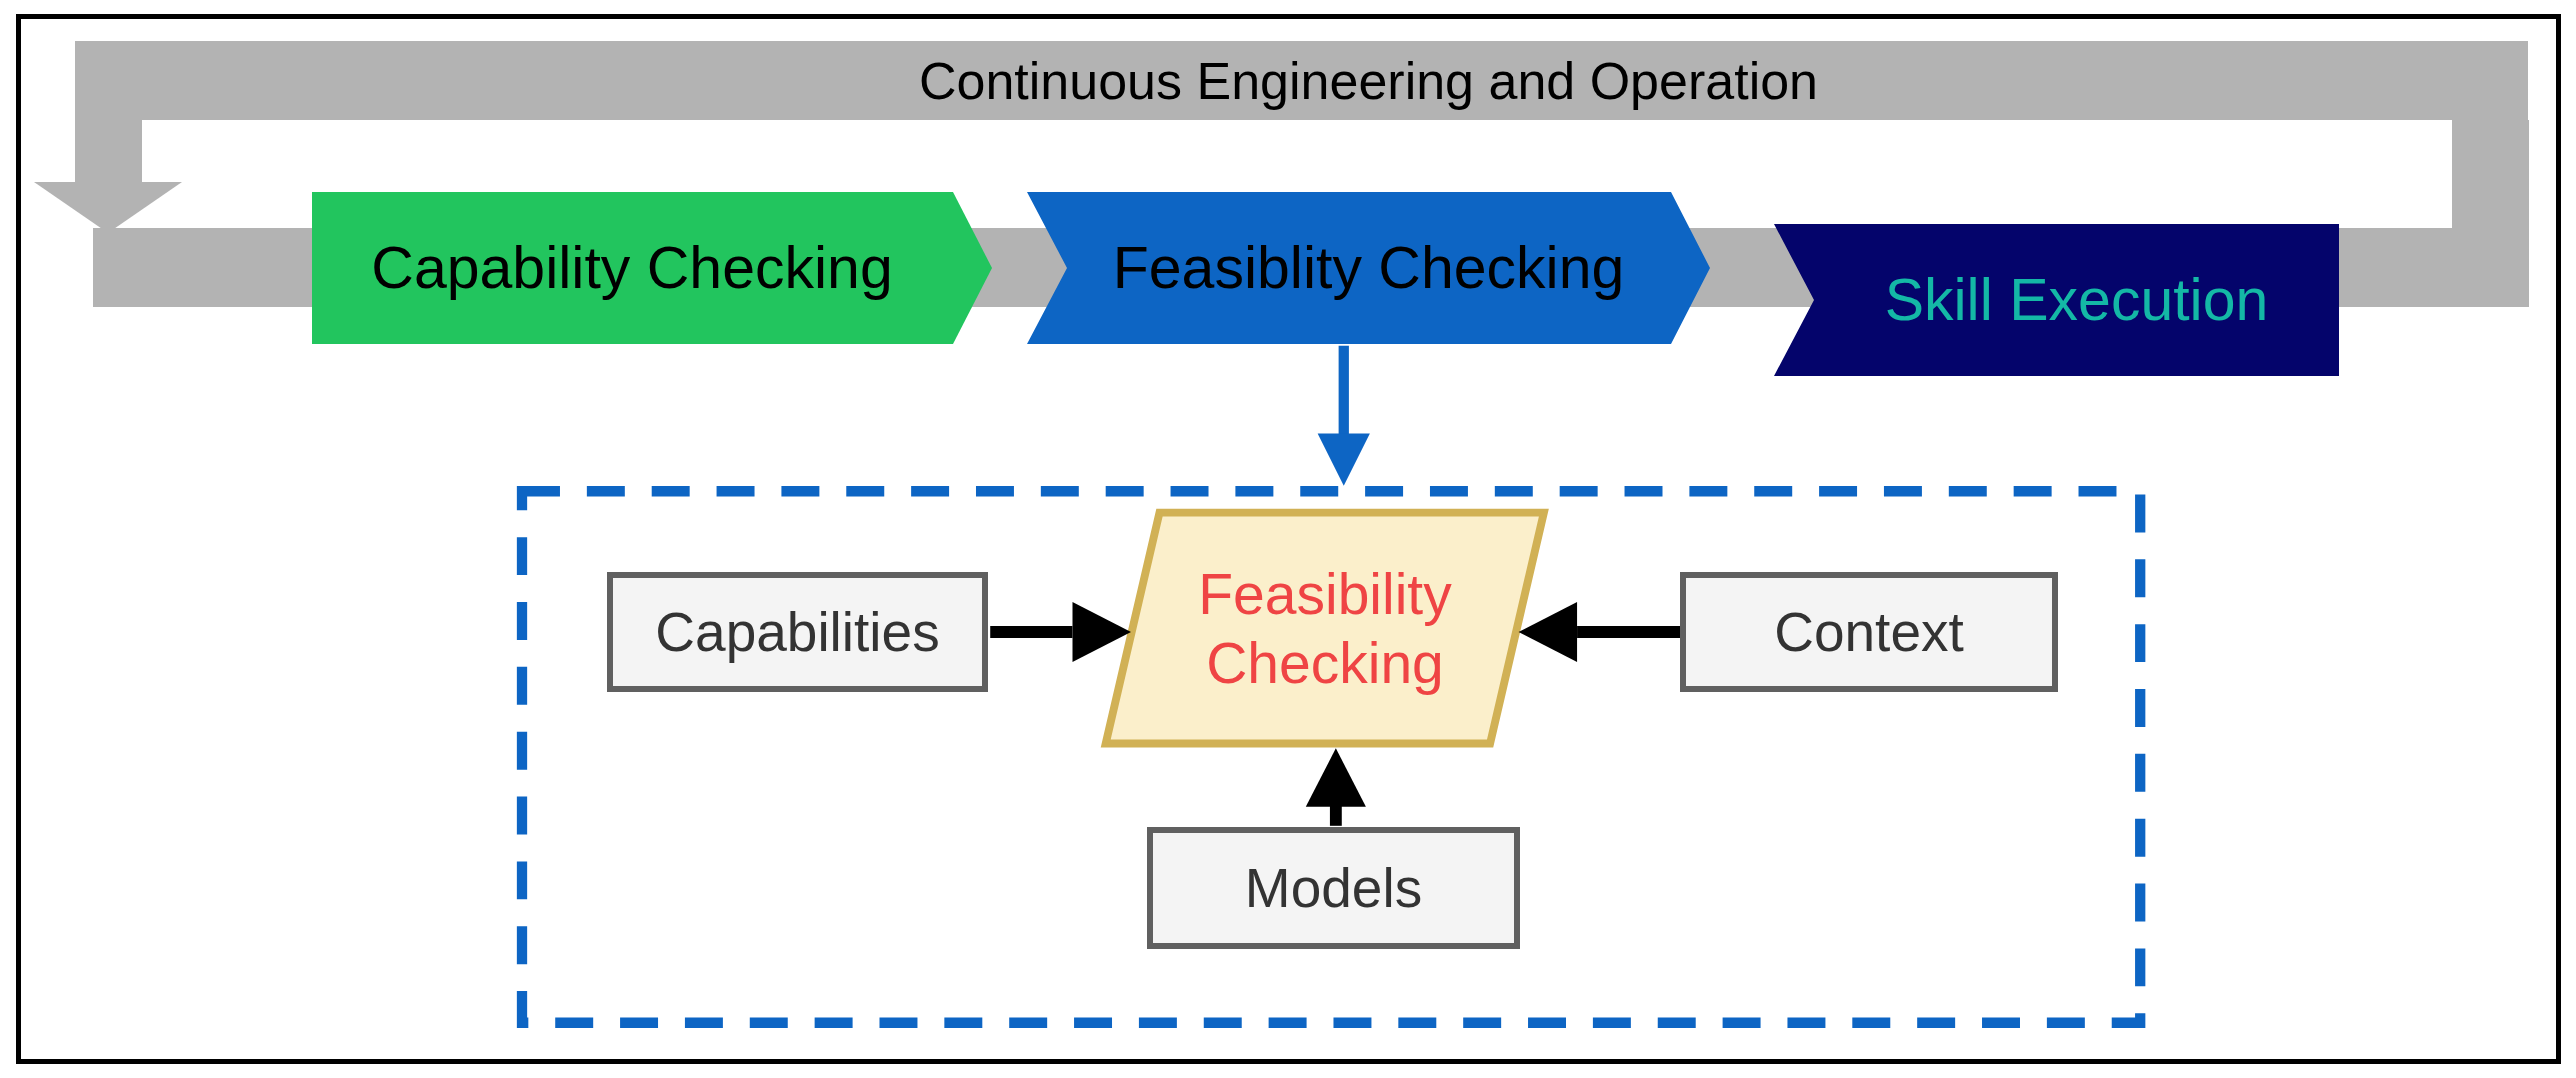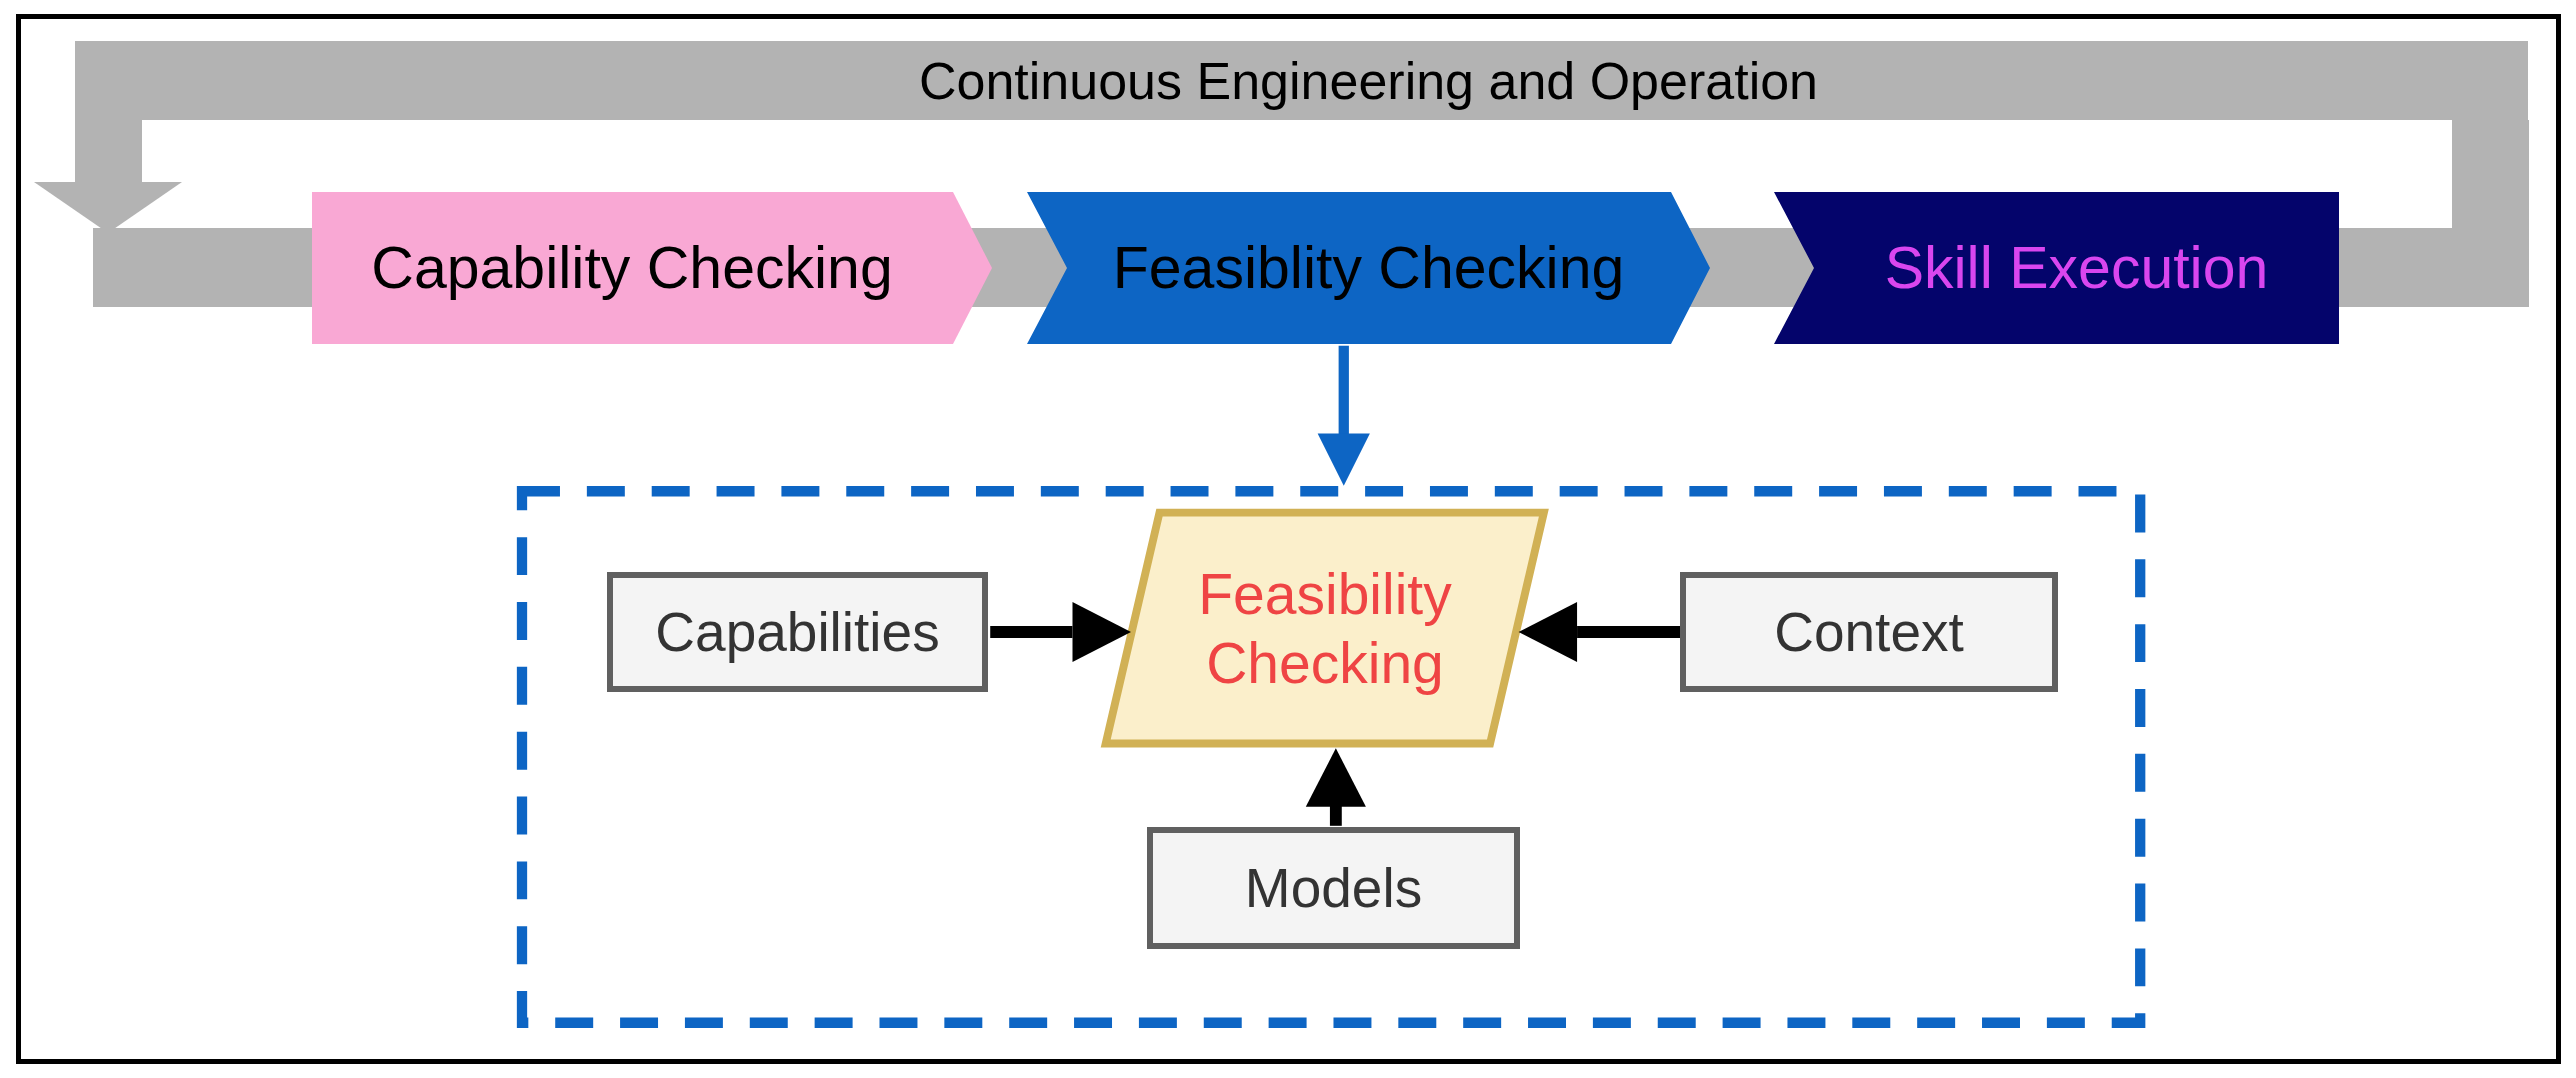"Capability Checking" .stage-cap { background: #f9a8d4 -> #22c55e }
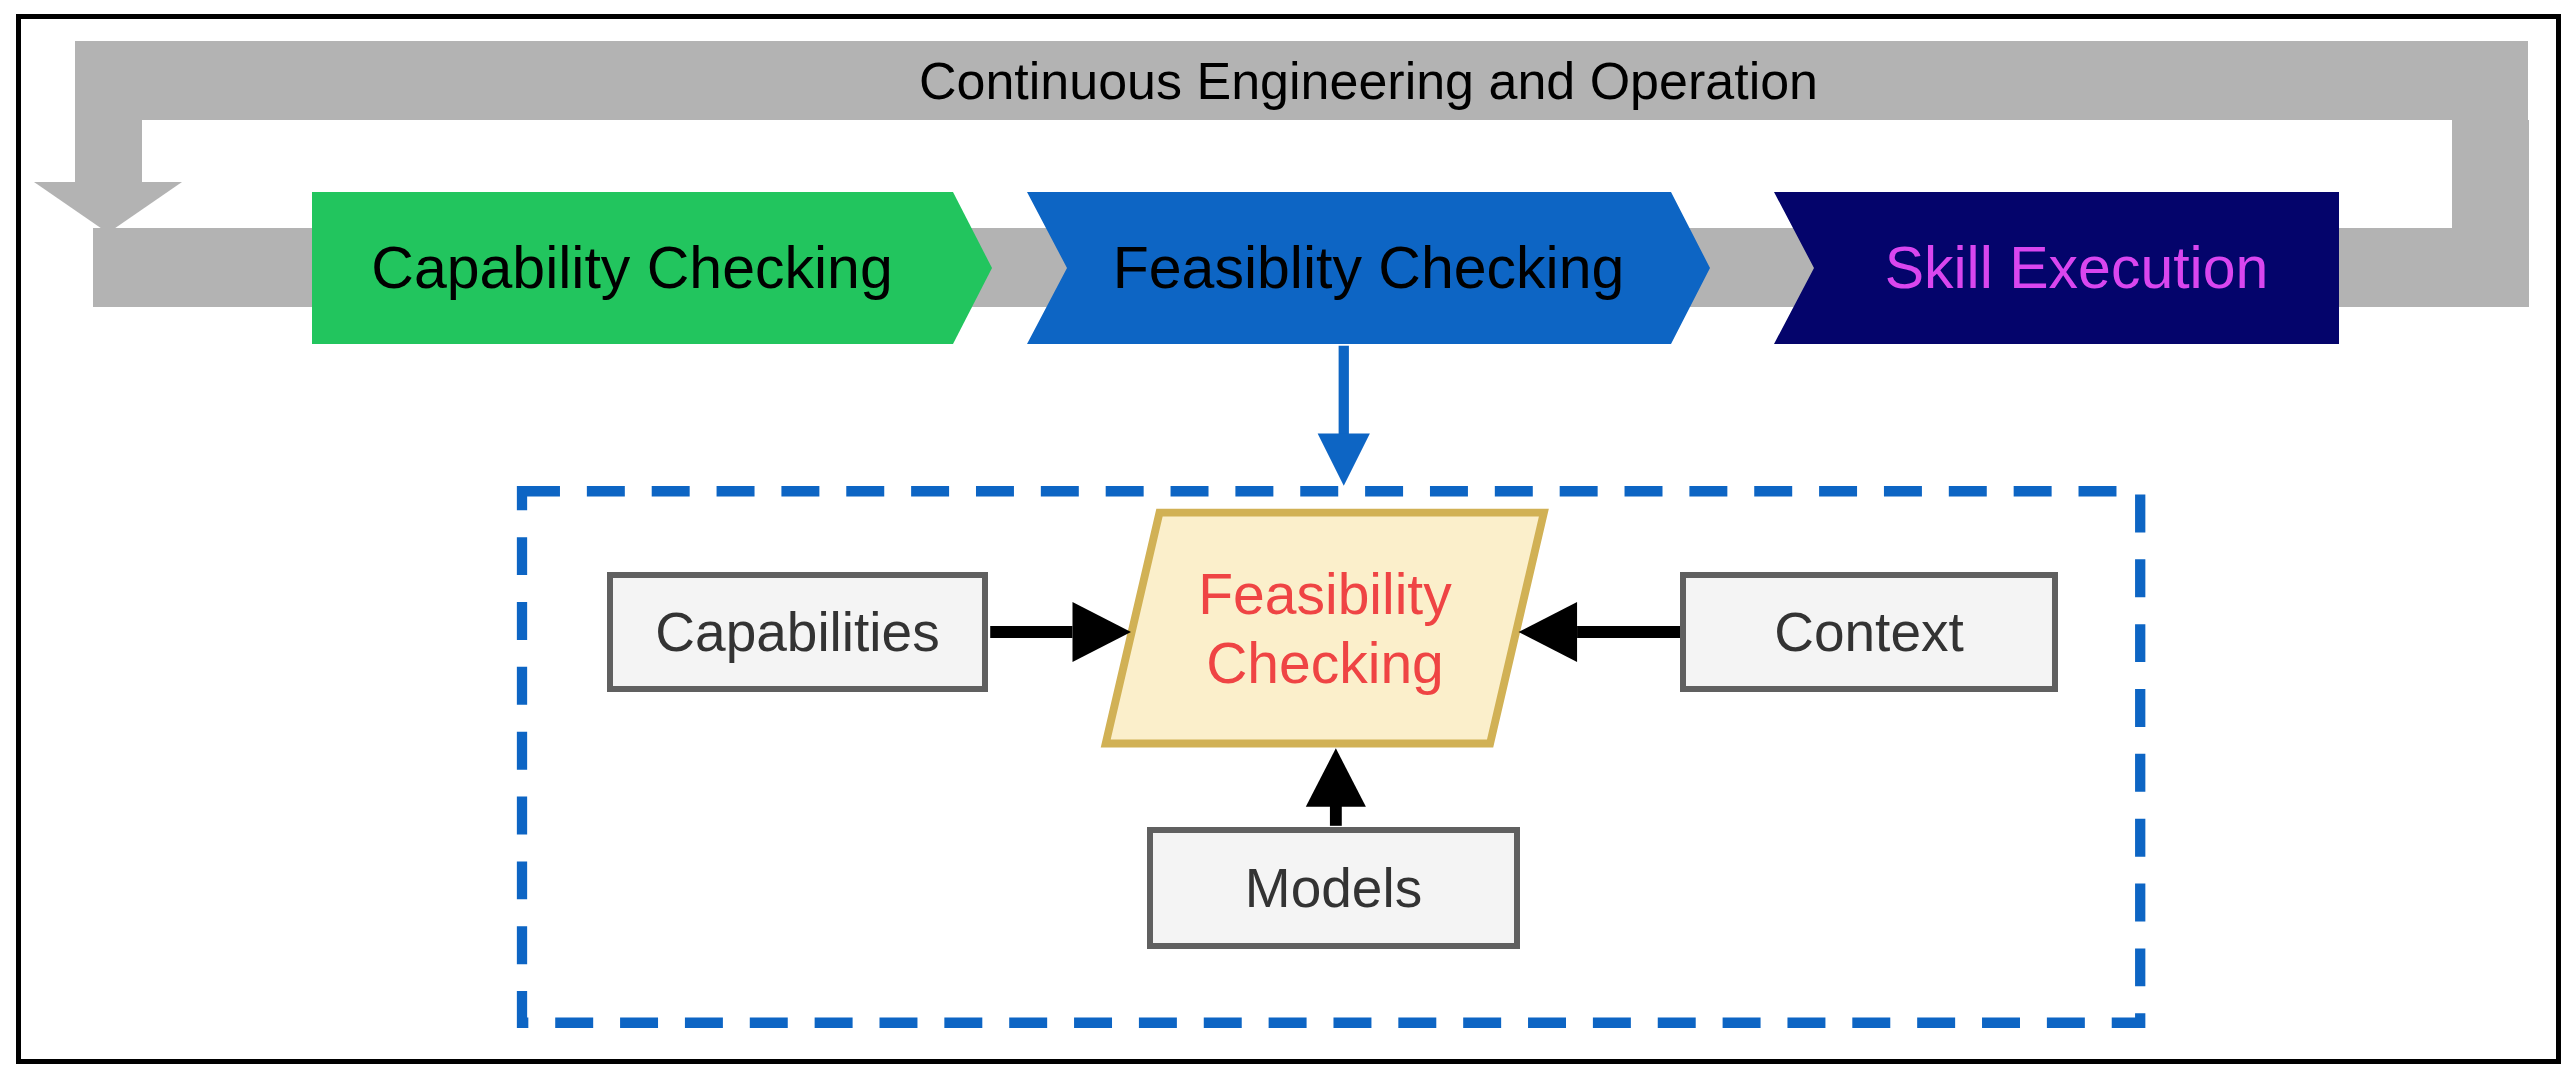"Skill Execution" .stage-skill { color: #d946ef -> #14b8a6; margin-top: none -> 32px }
